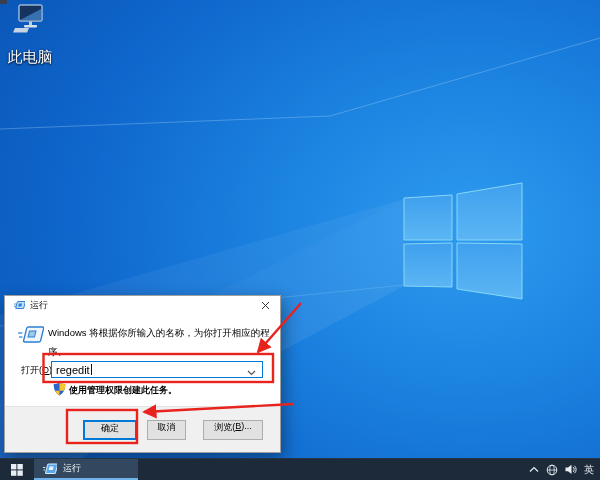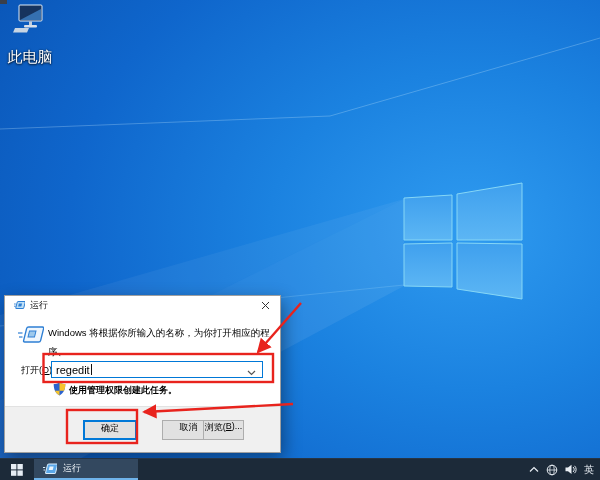"取消" #btn-cancel { left: 157px -> 142px; width: 53px -> 39px }
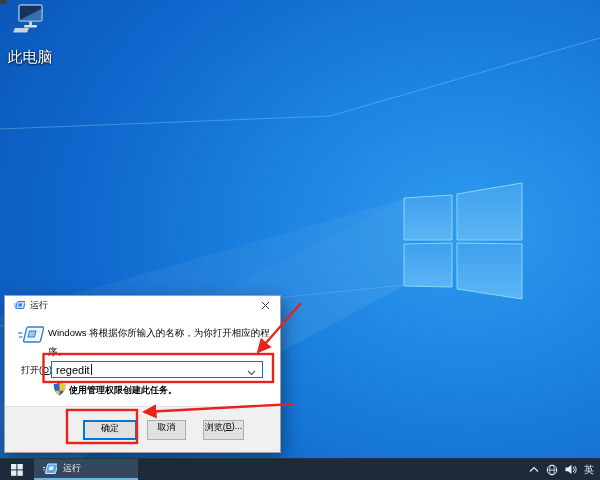"浏览(" #btn-browse { width: 41px -> 60px }
